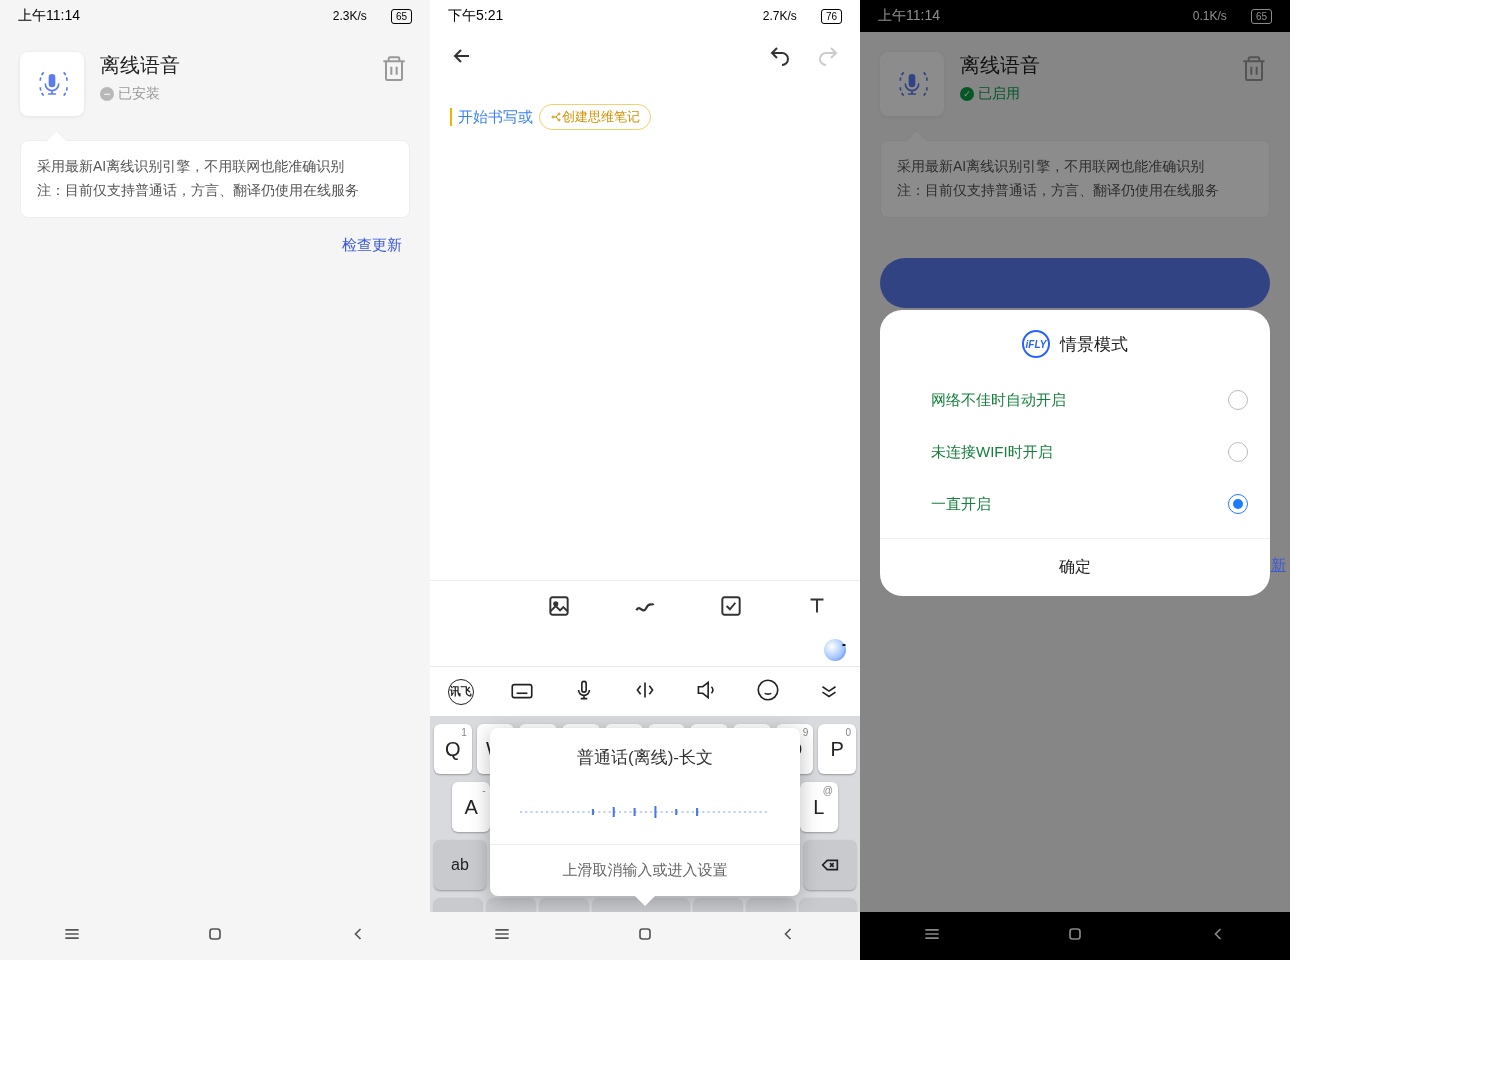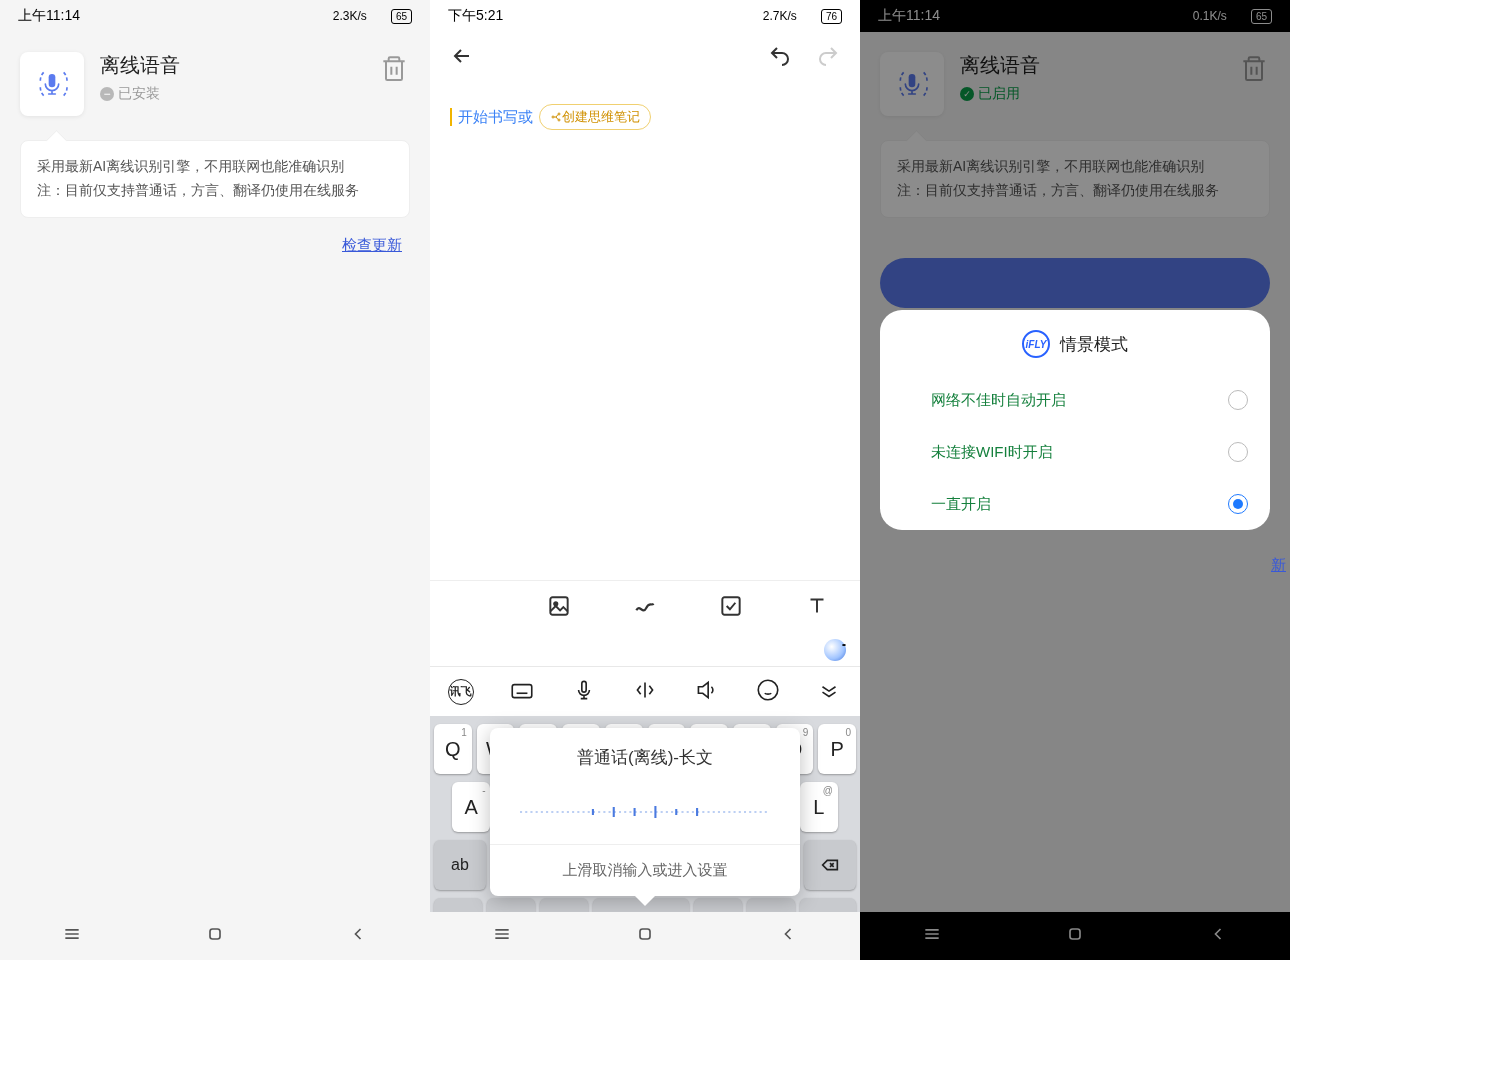"检查更新" .check-update { text-decoration: underline -> none }
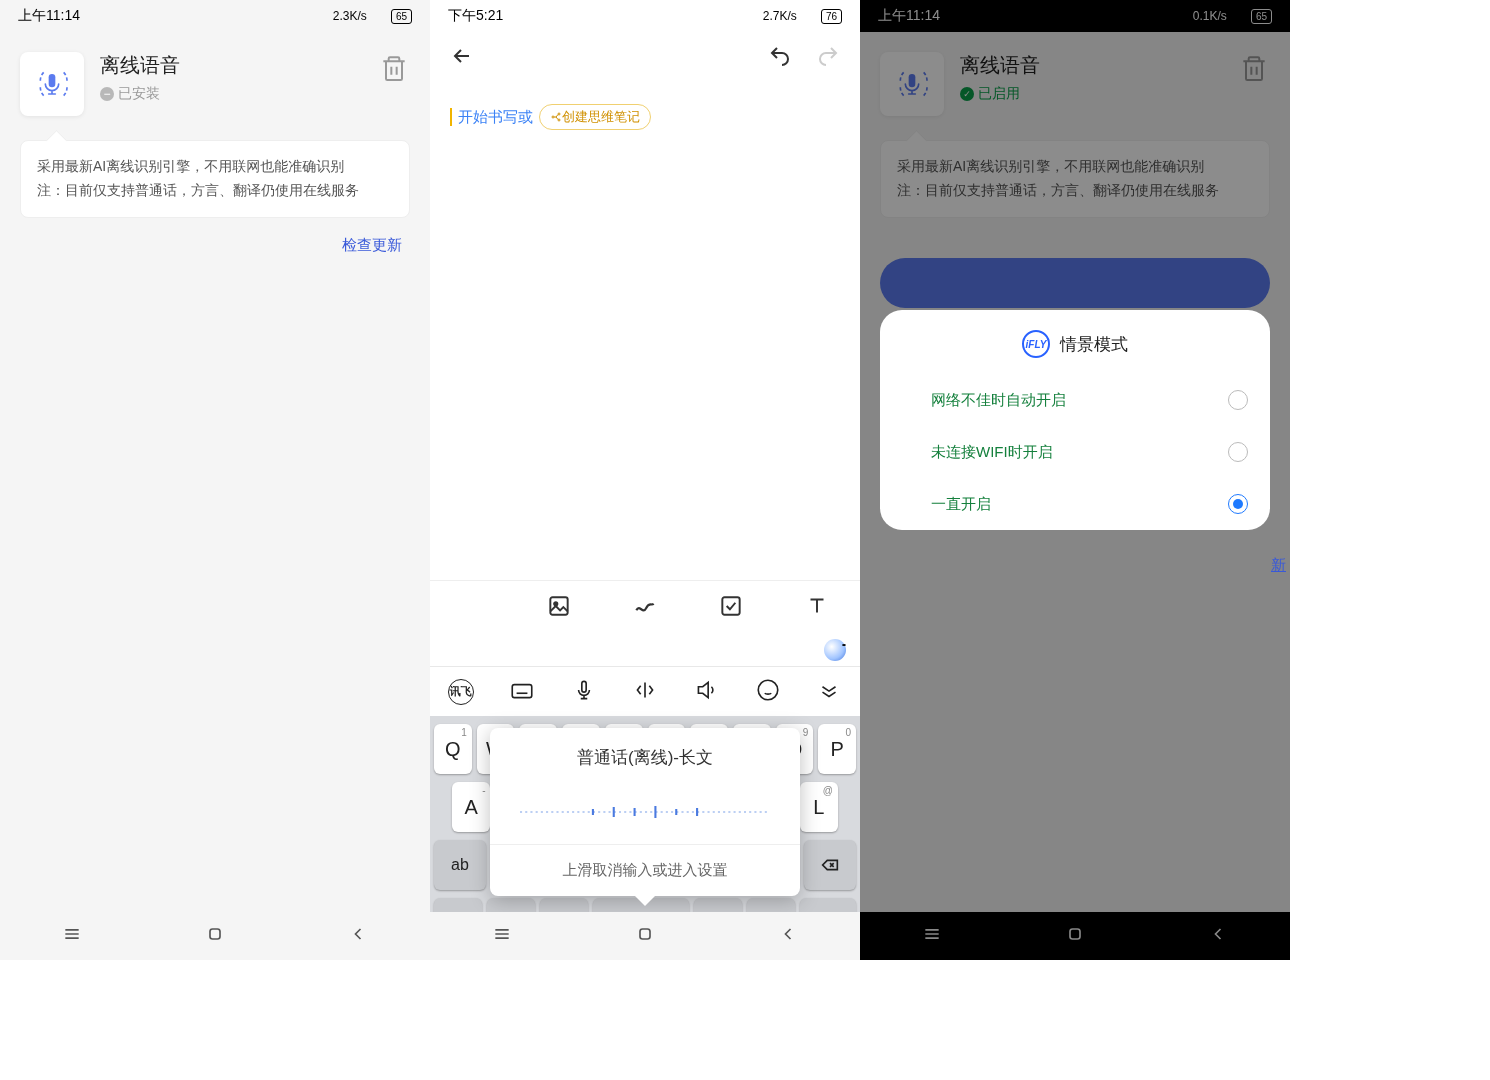"确定" div.modal-confirm { html: none -> <div>确定</div> }
